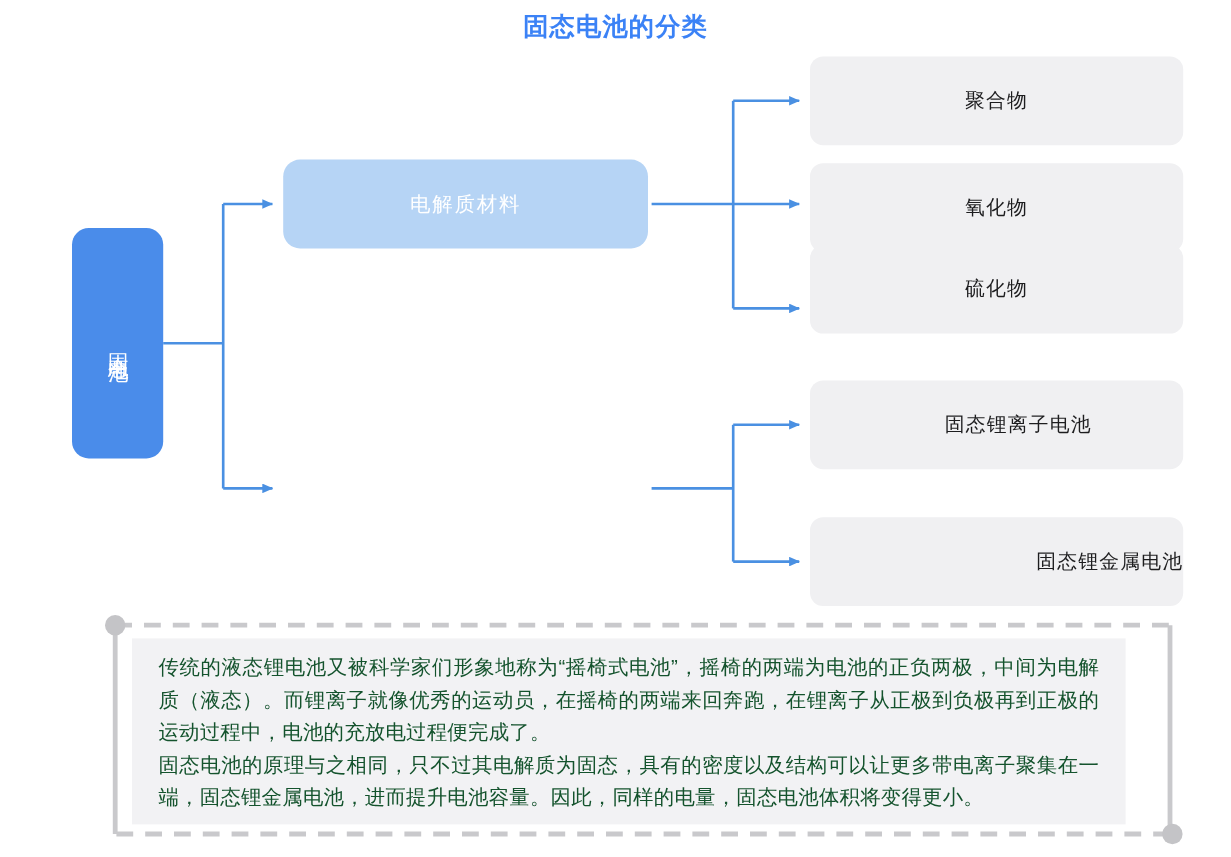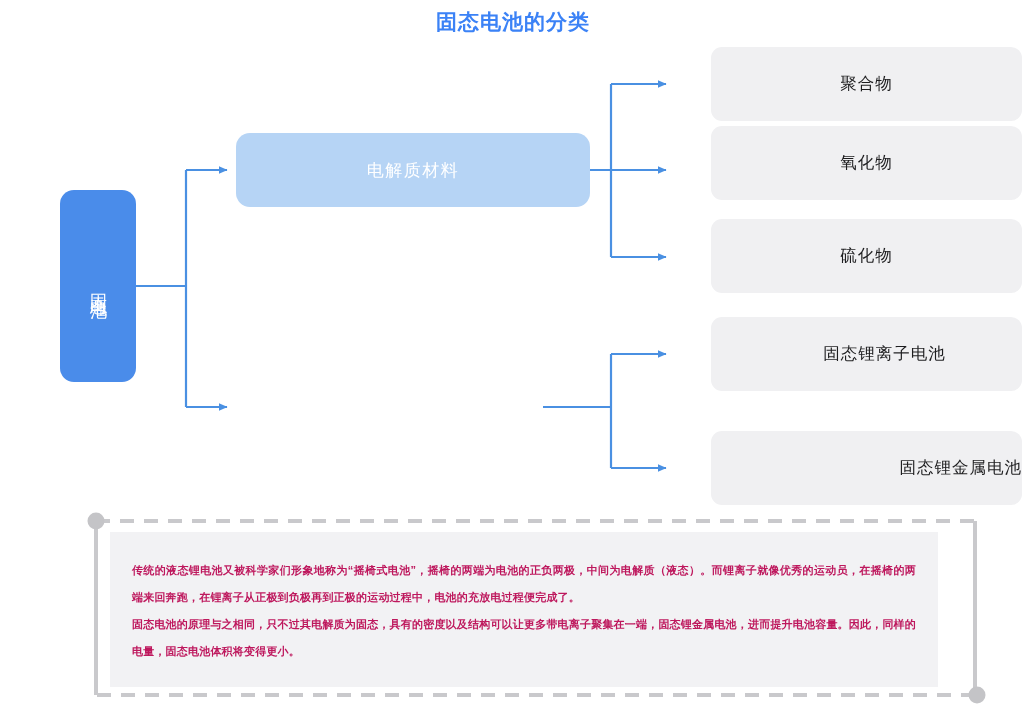"聚合物" .node-leaf { margin-left: 36px -> none }
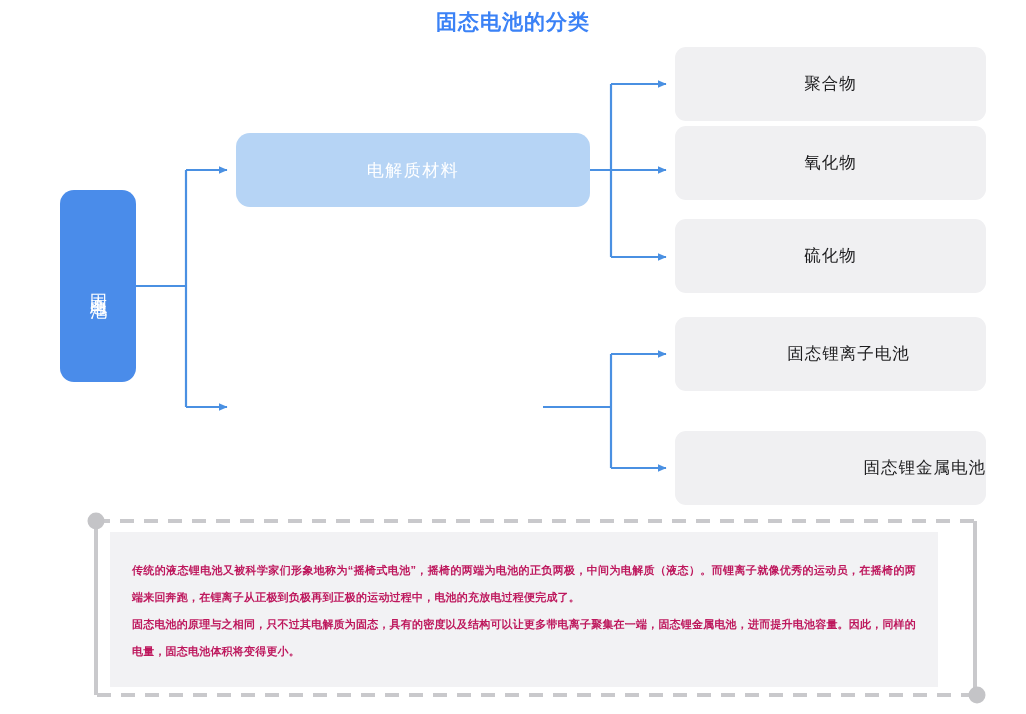"电解质材料" .node-l2 { width: 354px -> 304px }
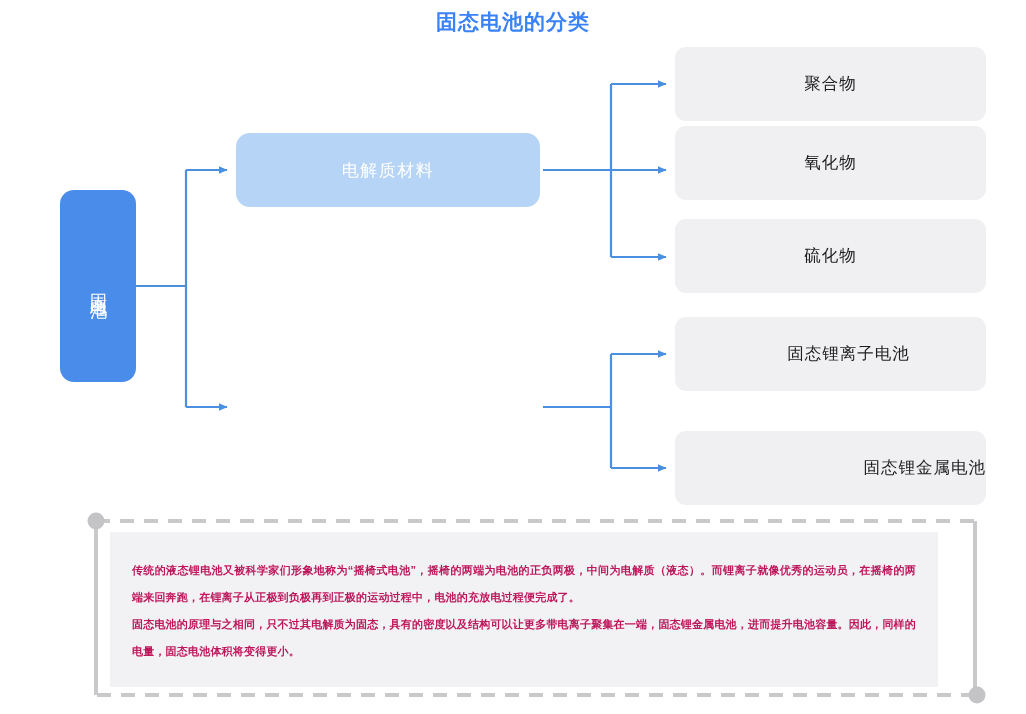"氧化物" .leaf-1 { top: 126px -> 136px }
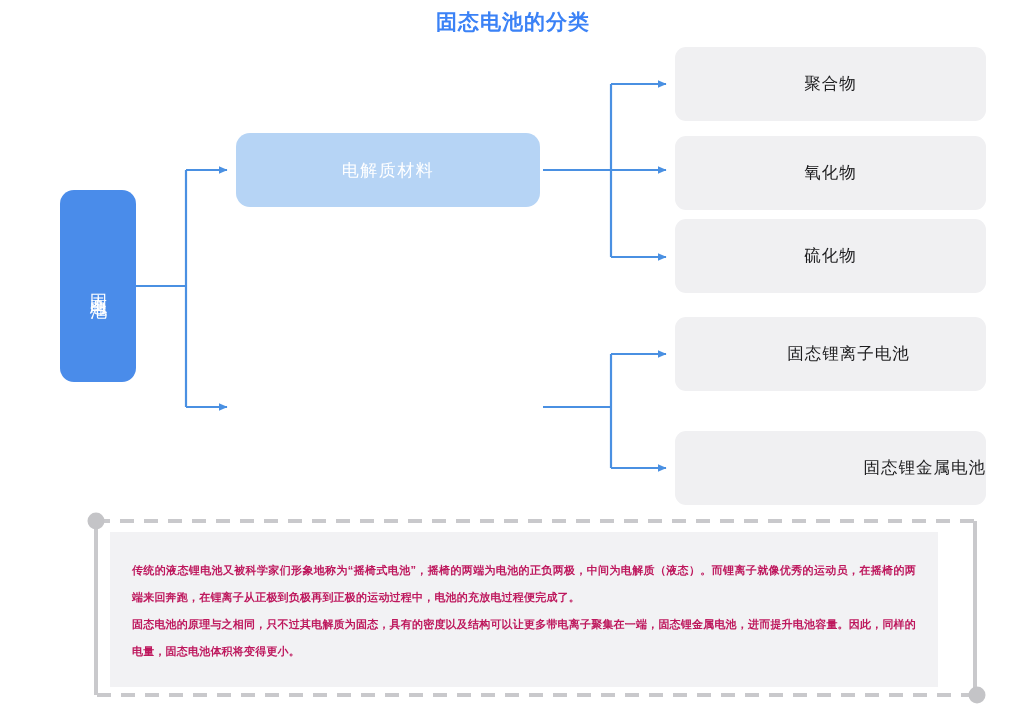"硫化物" .leaf-2 { top: 219px -> 204px }
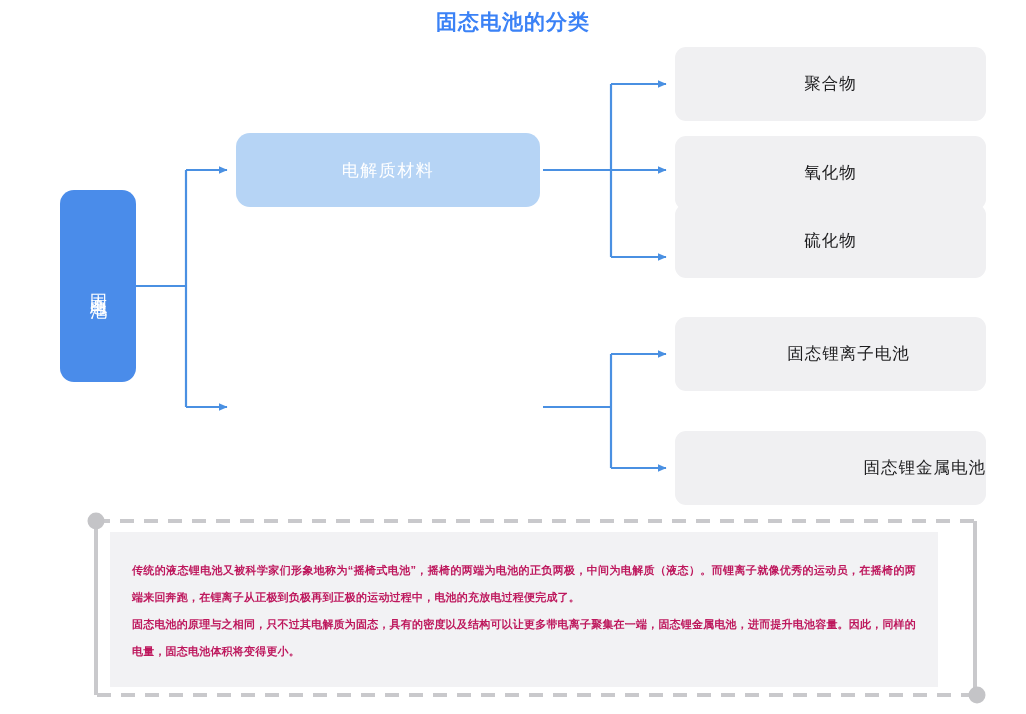"传统的液态锂电池又被科学家们形象地称为“摇椅式电池”，摇椅的两端为电池的正负两极" .footnote p { color: #be185d -> #14532d; font-size: 11px -> 17px; font-weight: bold -> none }
